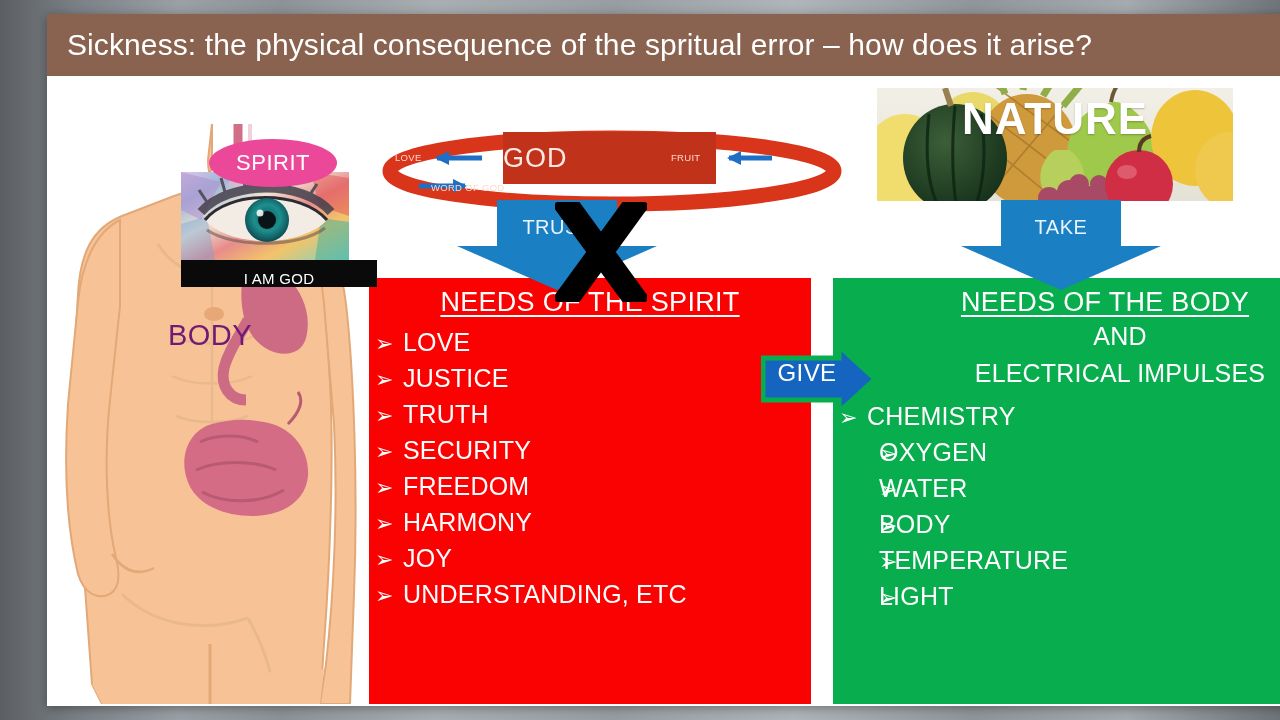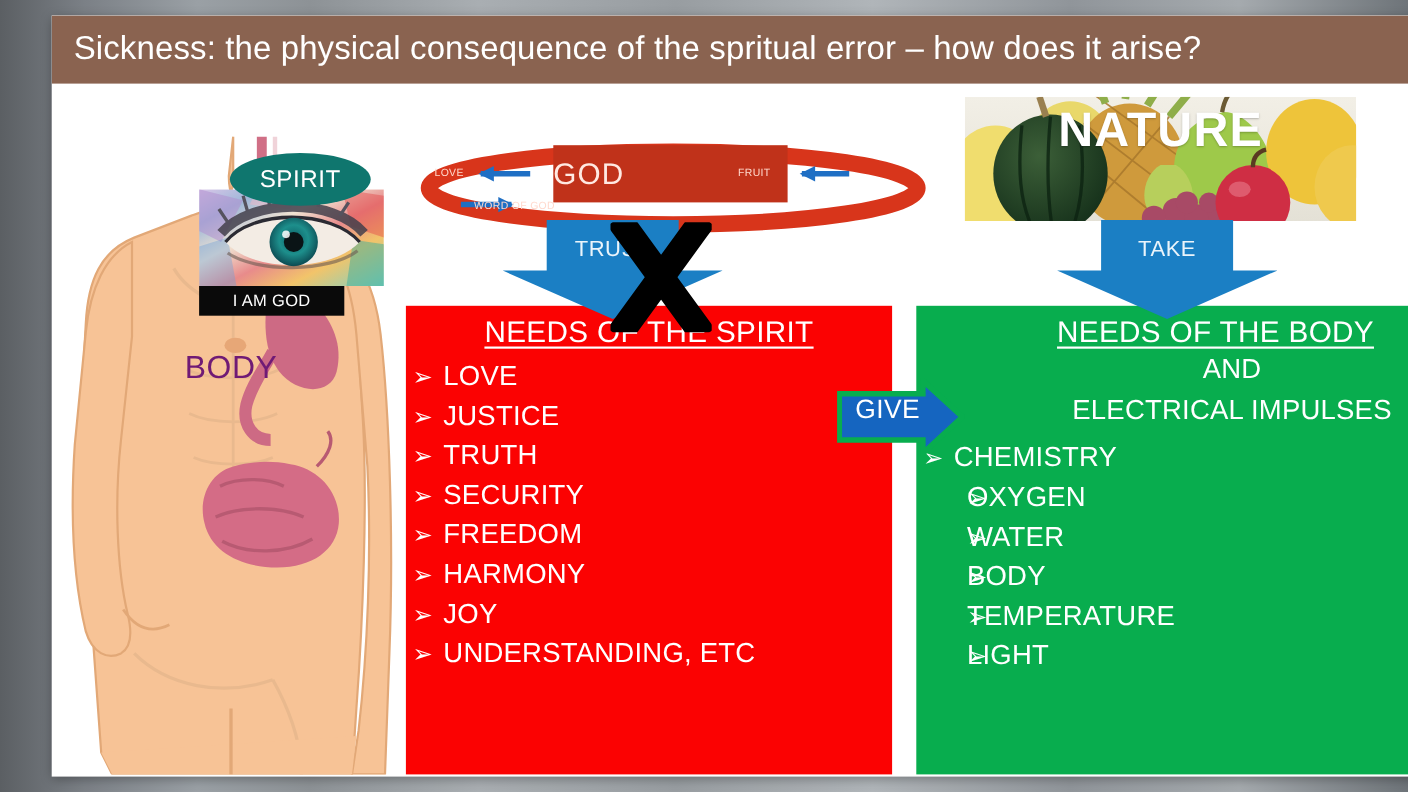"SPIRIT" #spirit-ellipse { background: #0f766e -> #ec4899 }
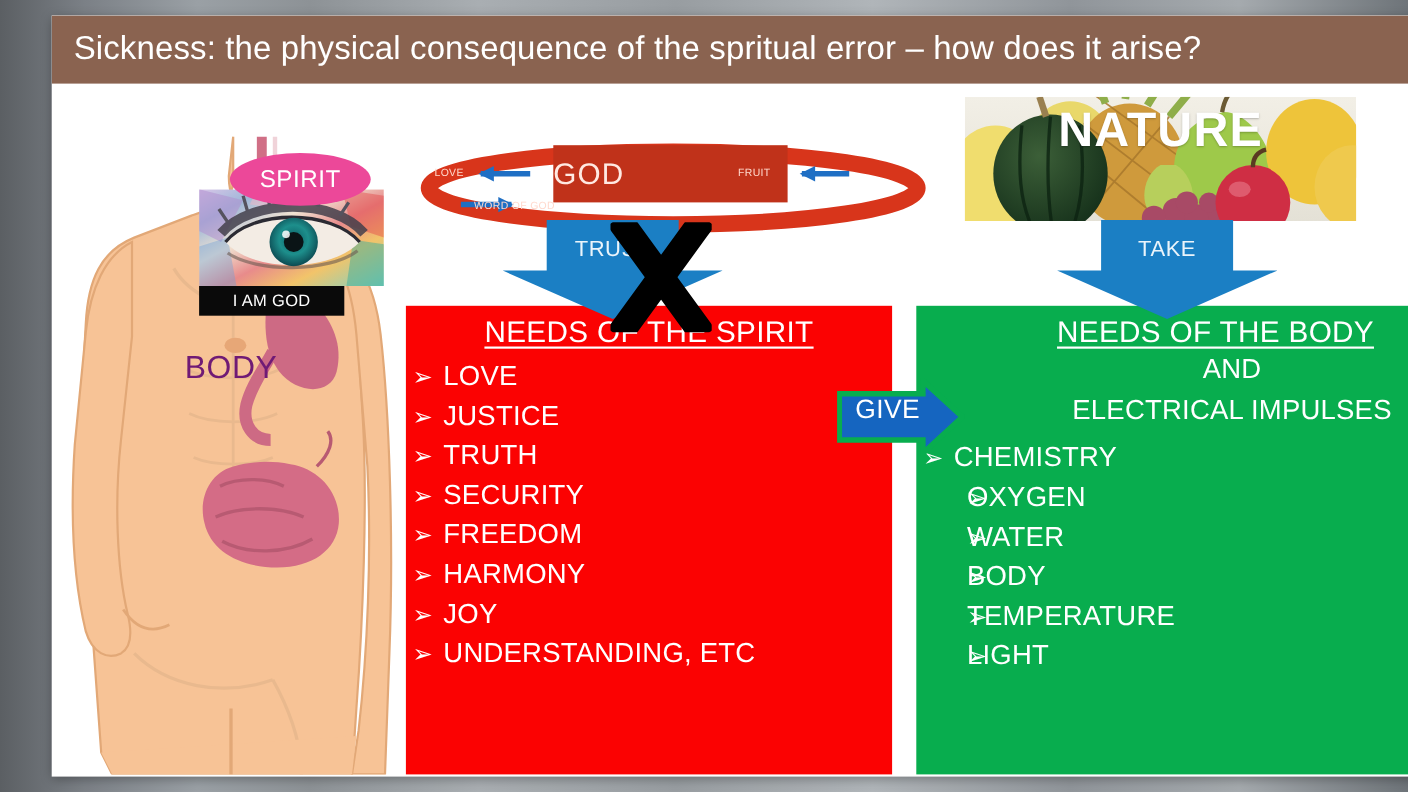"I AM GOD" #iam-god-bar { align-items: center -> flex-end; width: 132px -> 196px }
